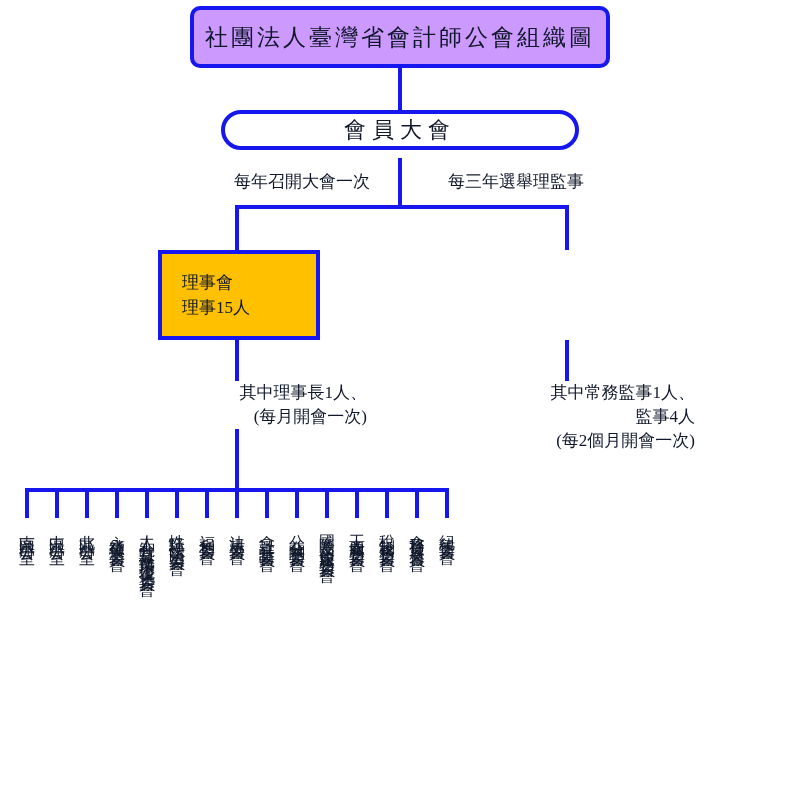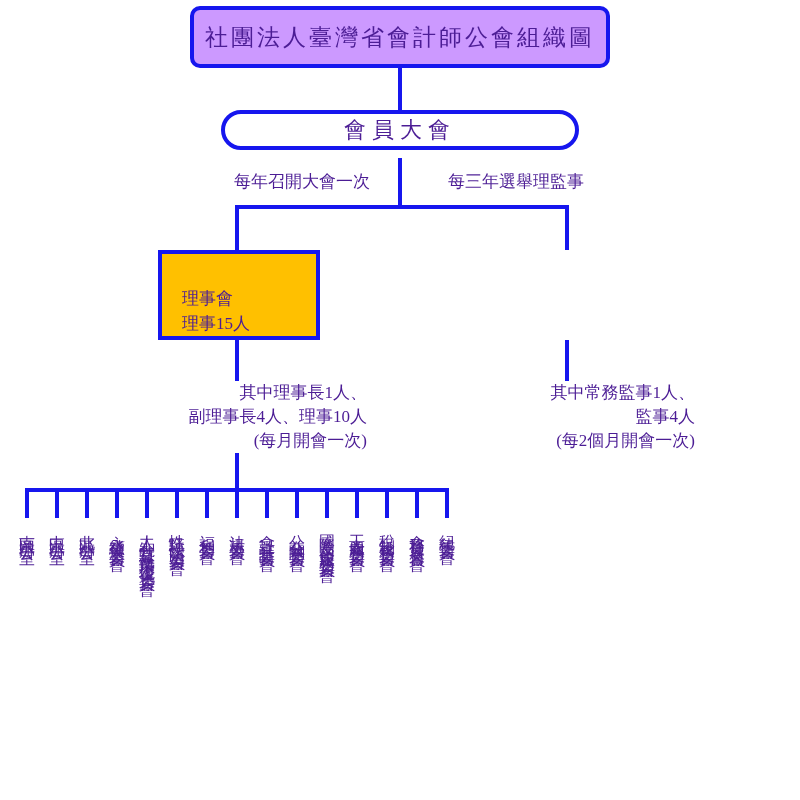"社團法人臺灣省會計師公會組織圖" .chart { color: #4c1d95 -> #0f172a }
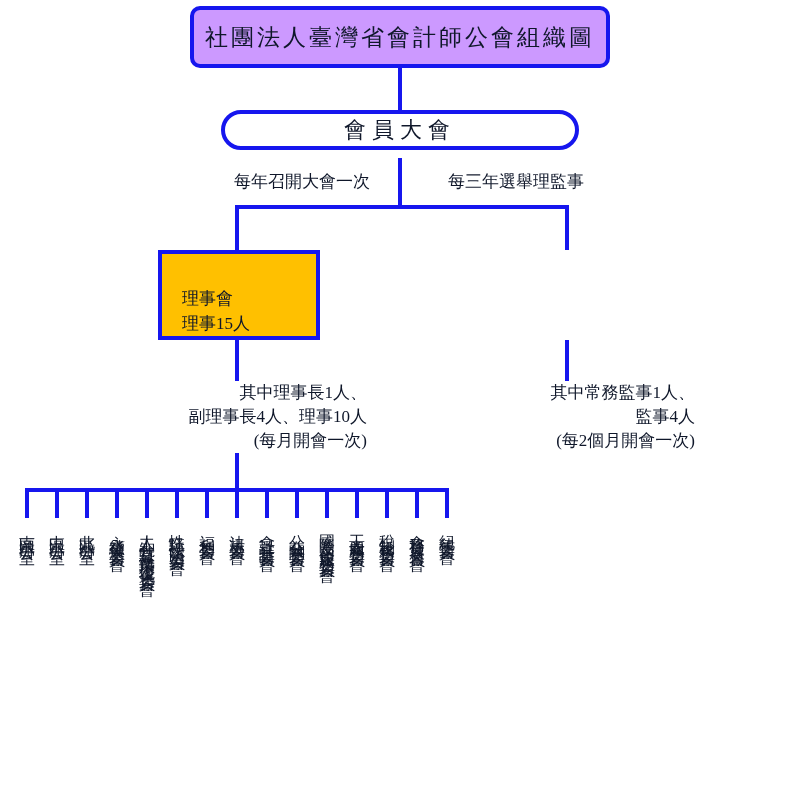"理事會" .node-box { justify-content: flex-end -> center }
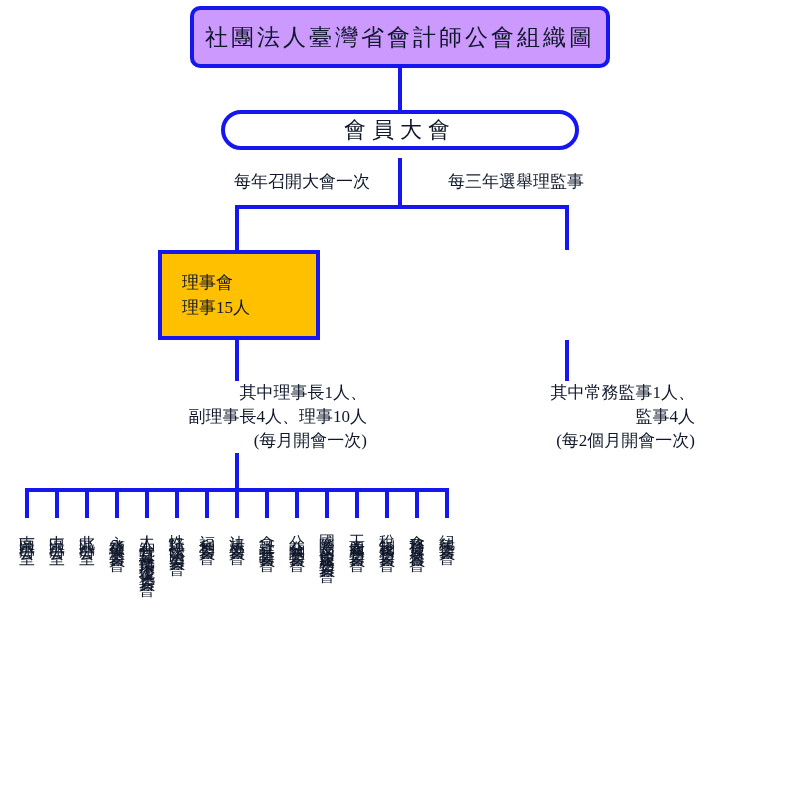"副理事長4人、理事10人" div { html: <div>副理事長4人、理事10人</div> -> none }
